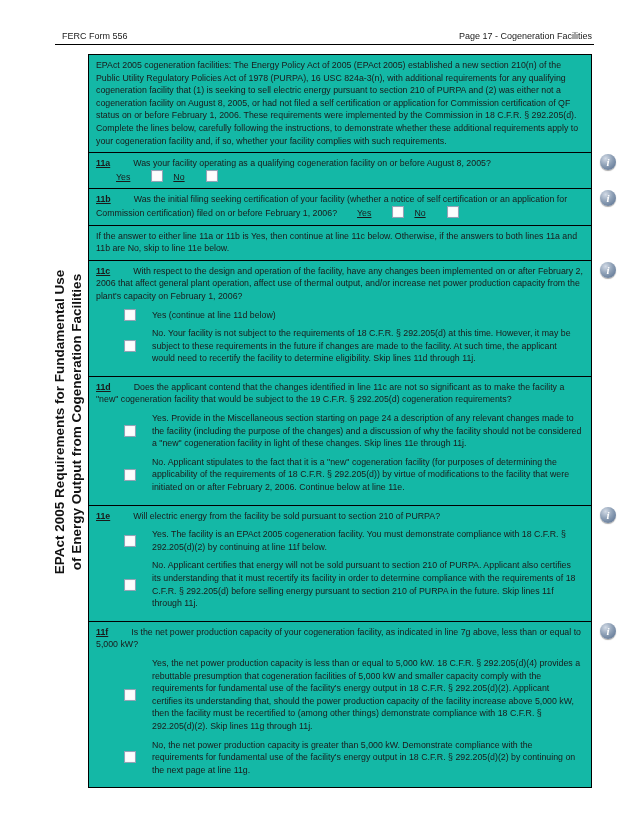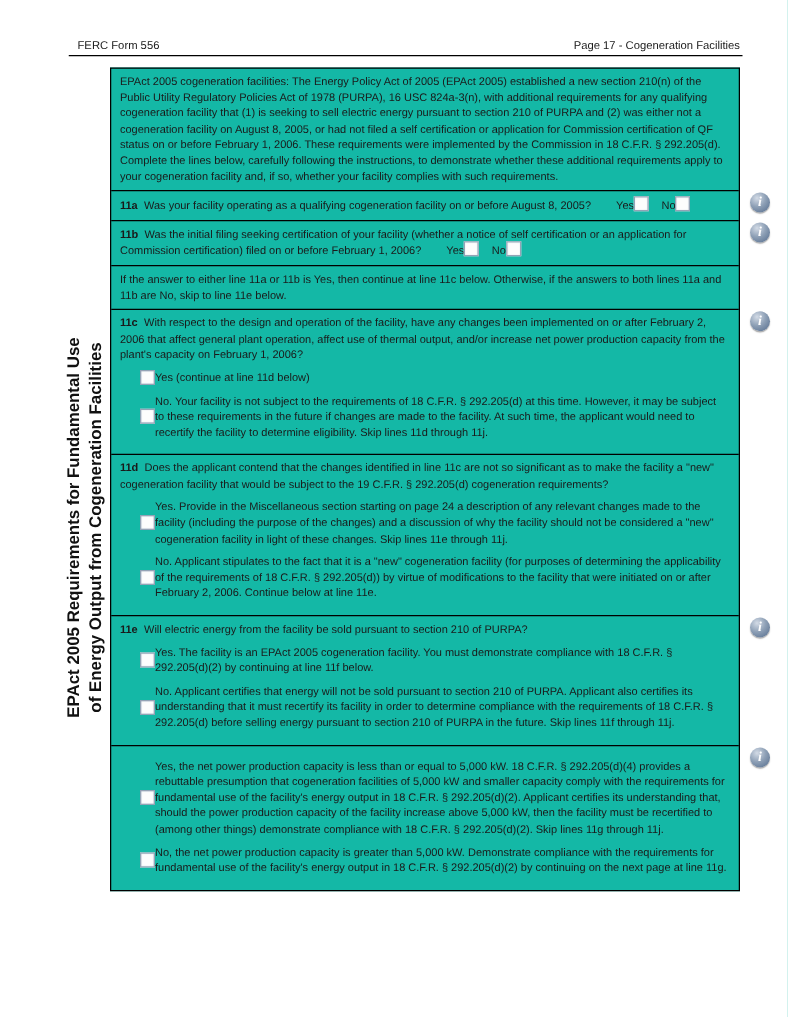"11a" .num { margin-right: 5px -> 23px; text-decoration: none -> underline }
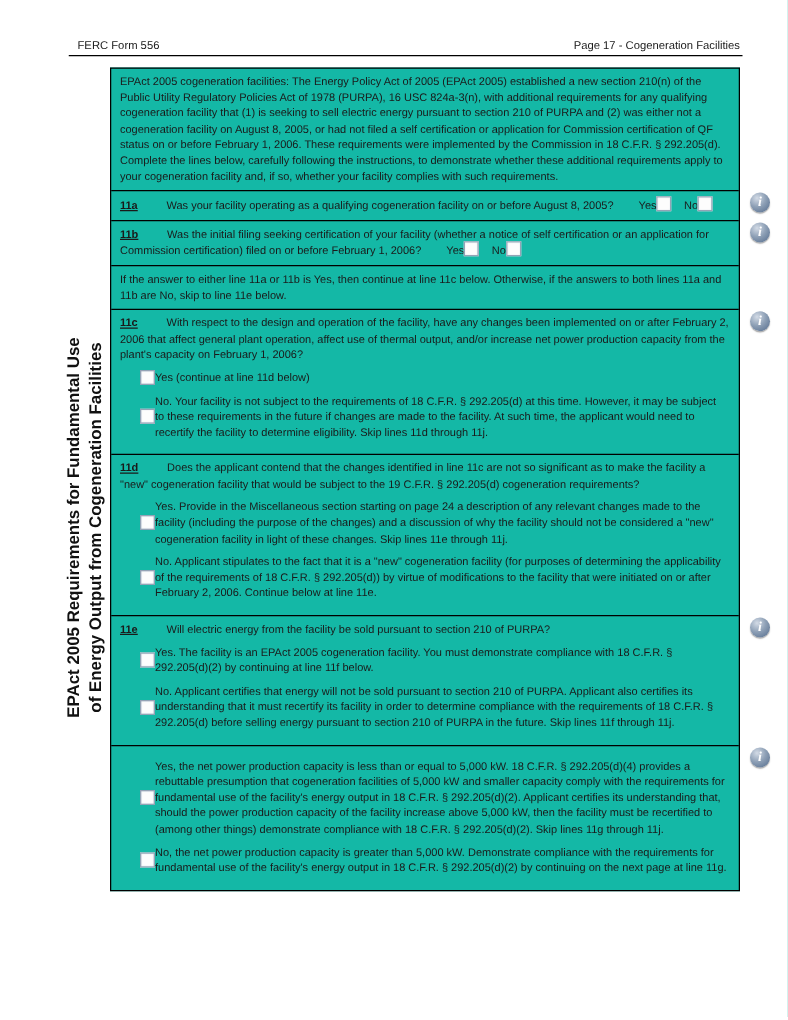"Yes" .choice-label { margin: 0 0 0 10px -> 0 21px 0 10px; text-decoration: none -> underline }
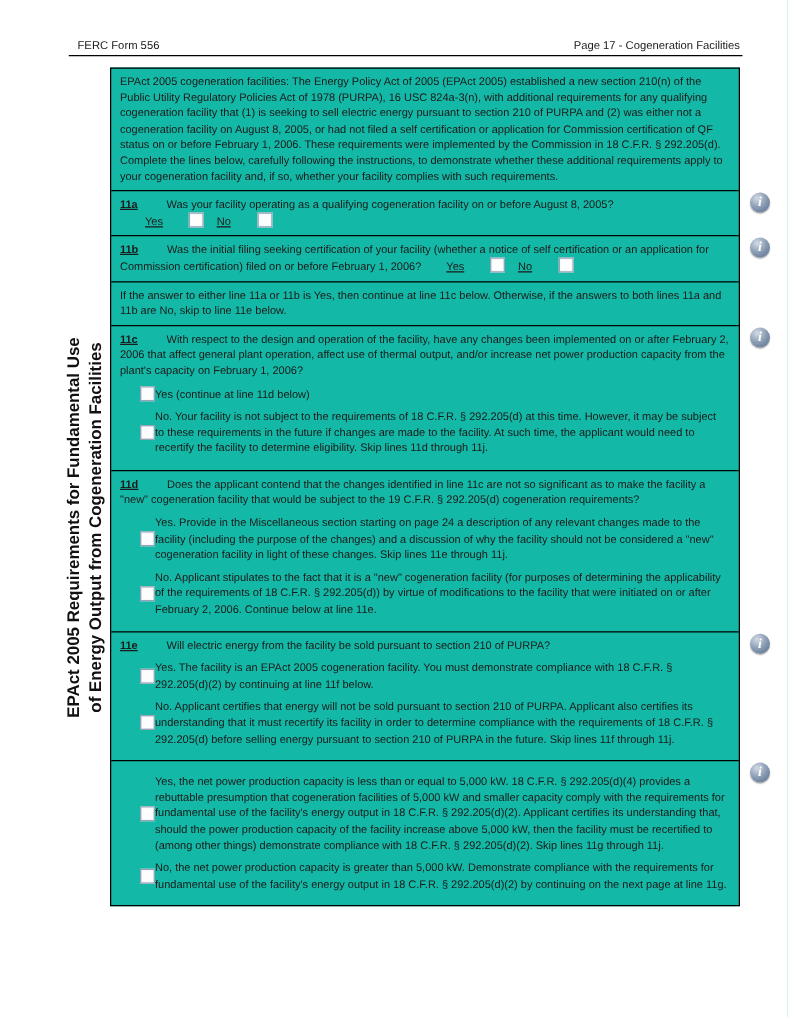"Yes (continue at line 11d" .opt { gap: 0 -> 16px; margin: 6px 2px 6px 16px -> 6px 2px 6px 28px }
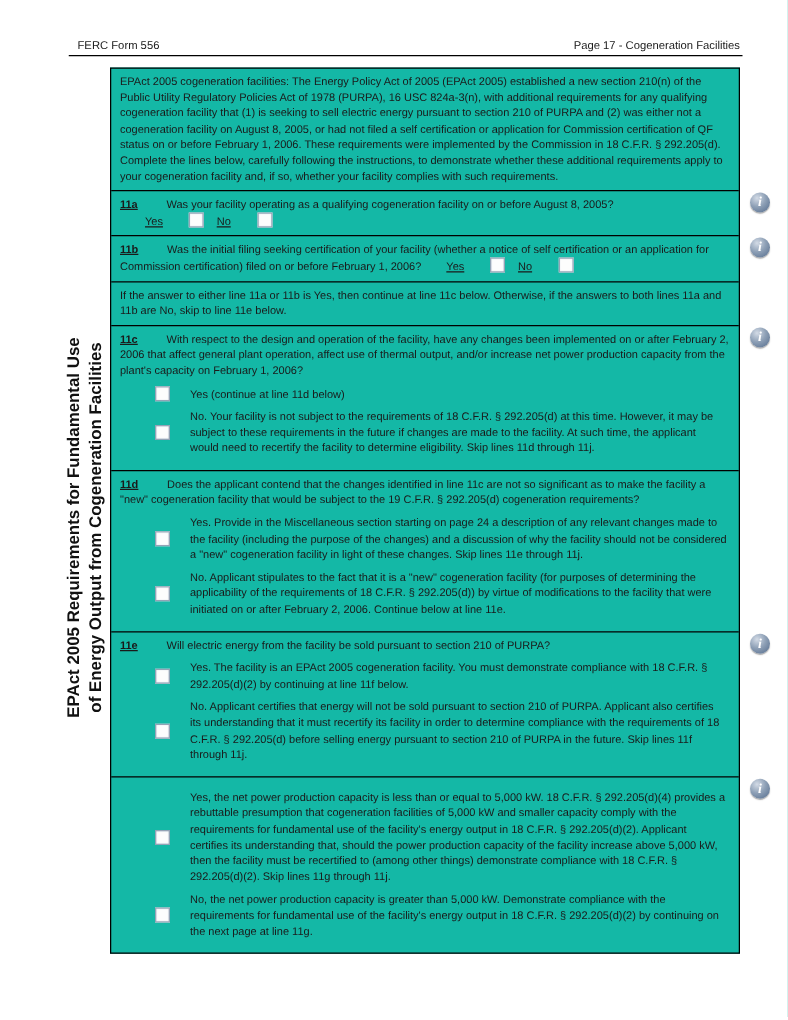"11f Is the net power" p.q { html: none -> <p> <span>11f</span><span>Is the net power production capacity of your cogeneration facility, as indicated in line 7g above, less than or equal to 5,000 kW?</span> </p> }
